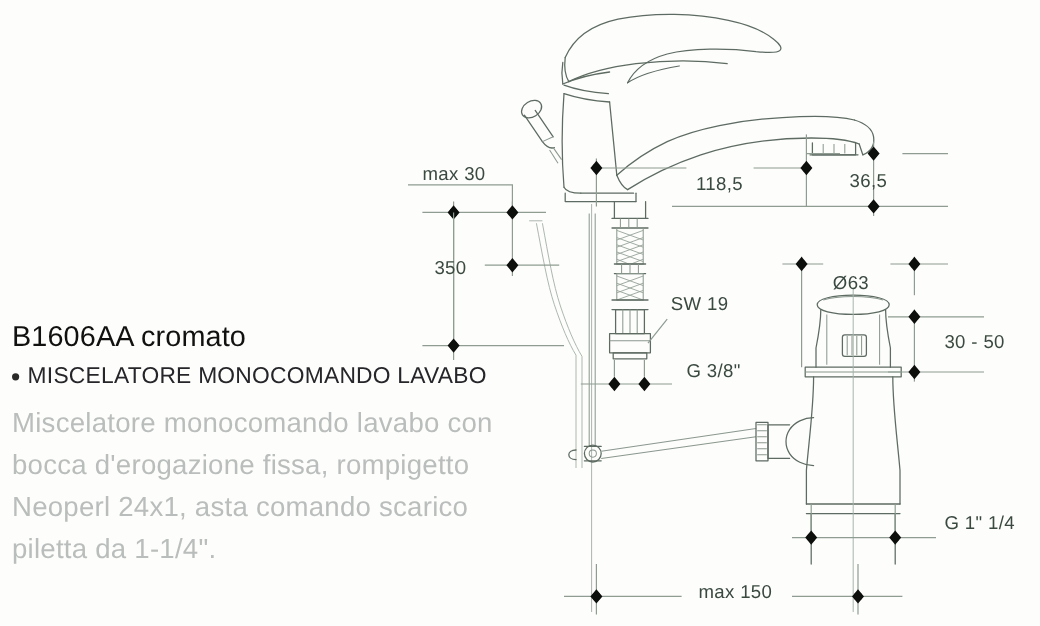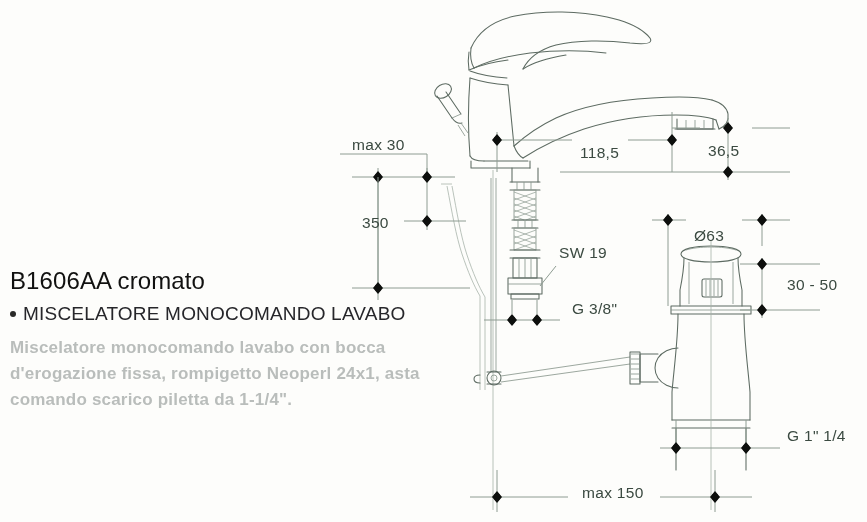"Miscelatore monocomando lavabo con bocca" #prodDesc { font-size: 17px -> 23px; font-weight: 700 -> 400 }
